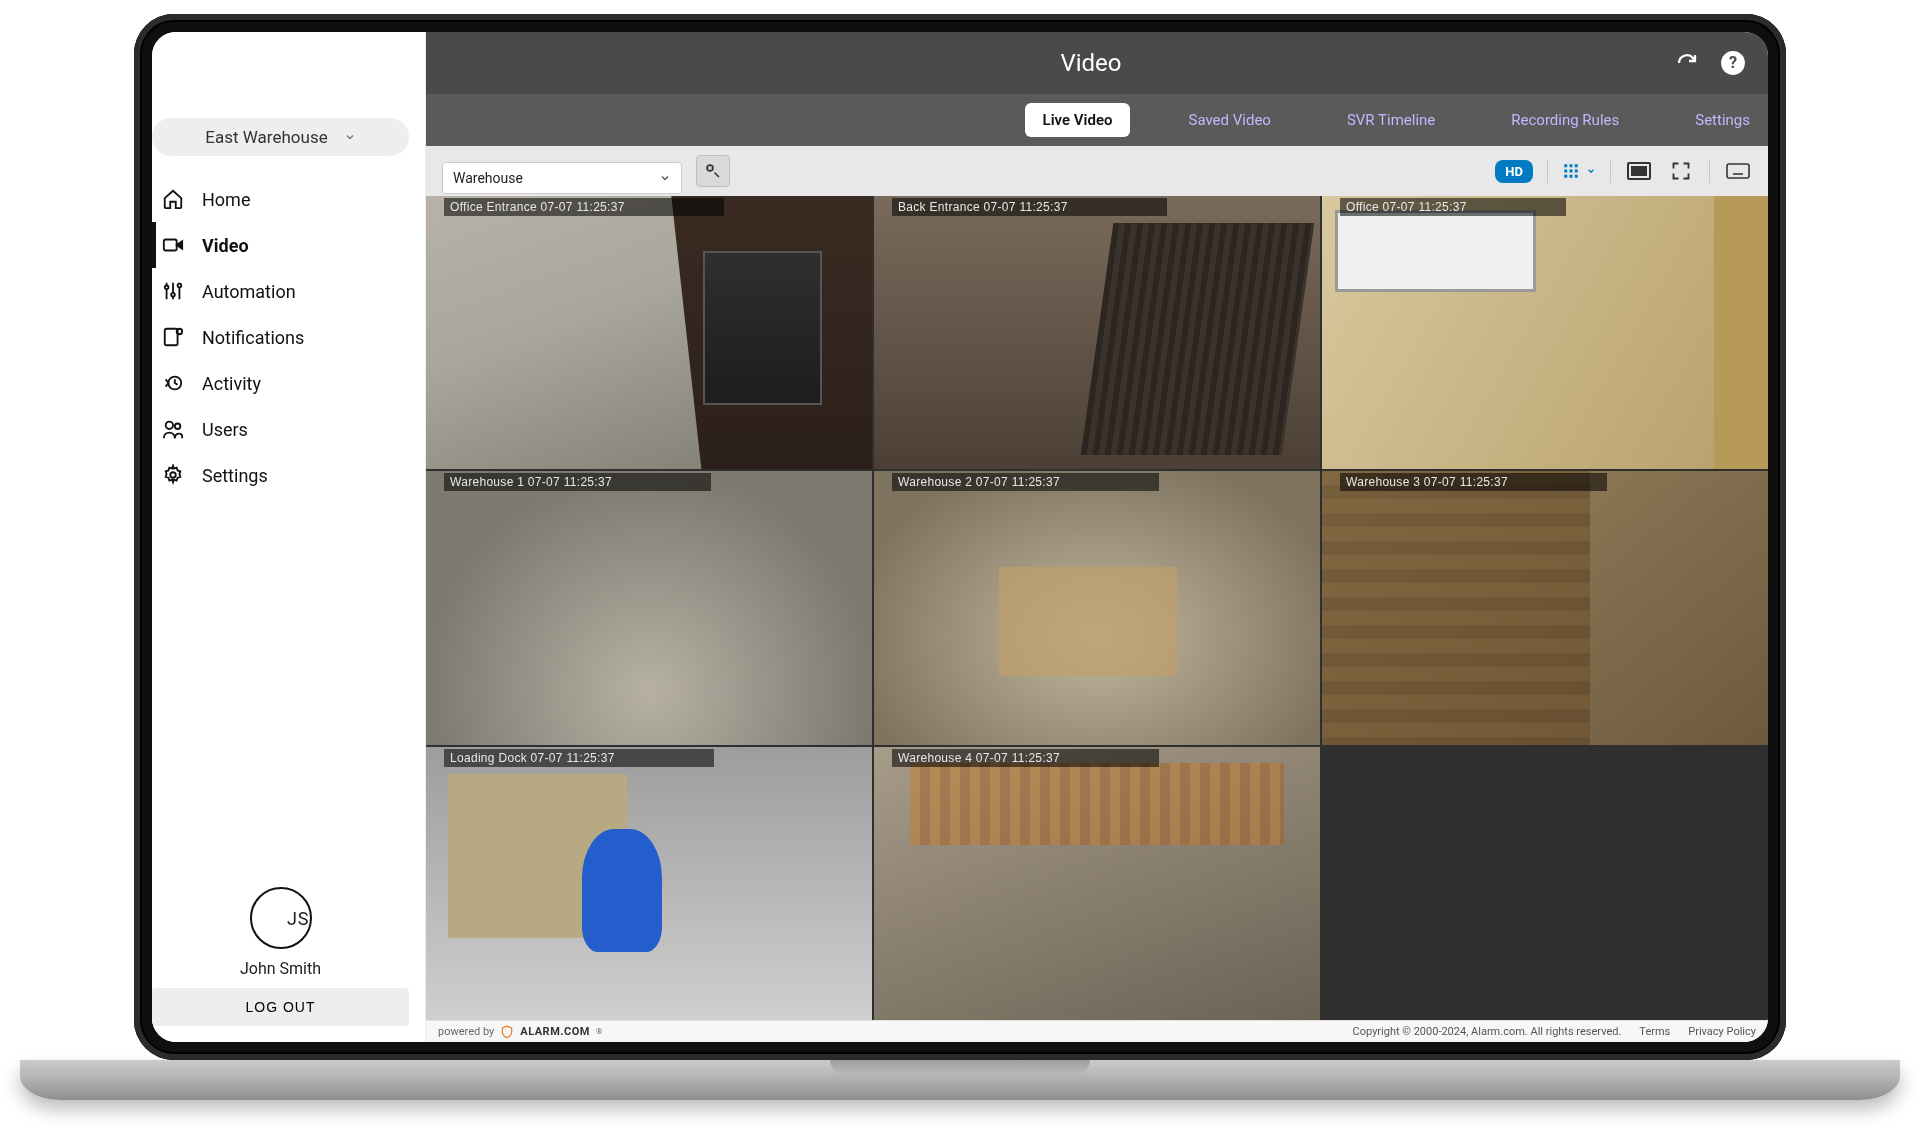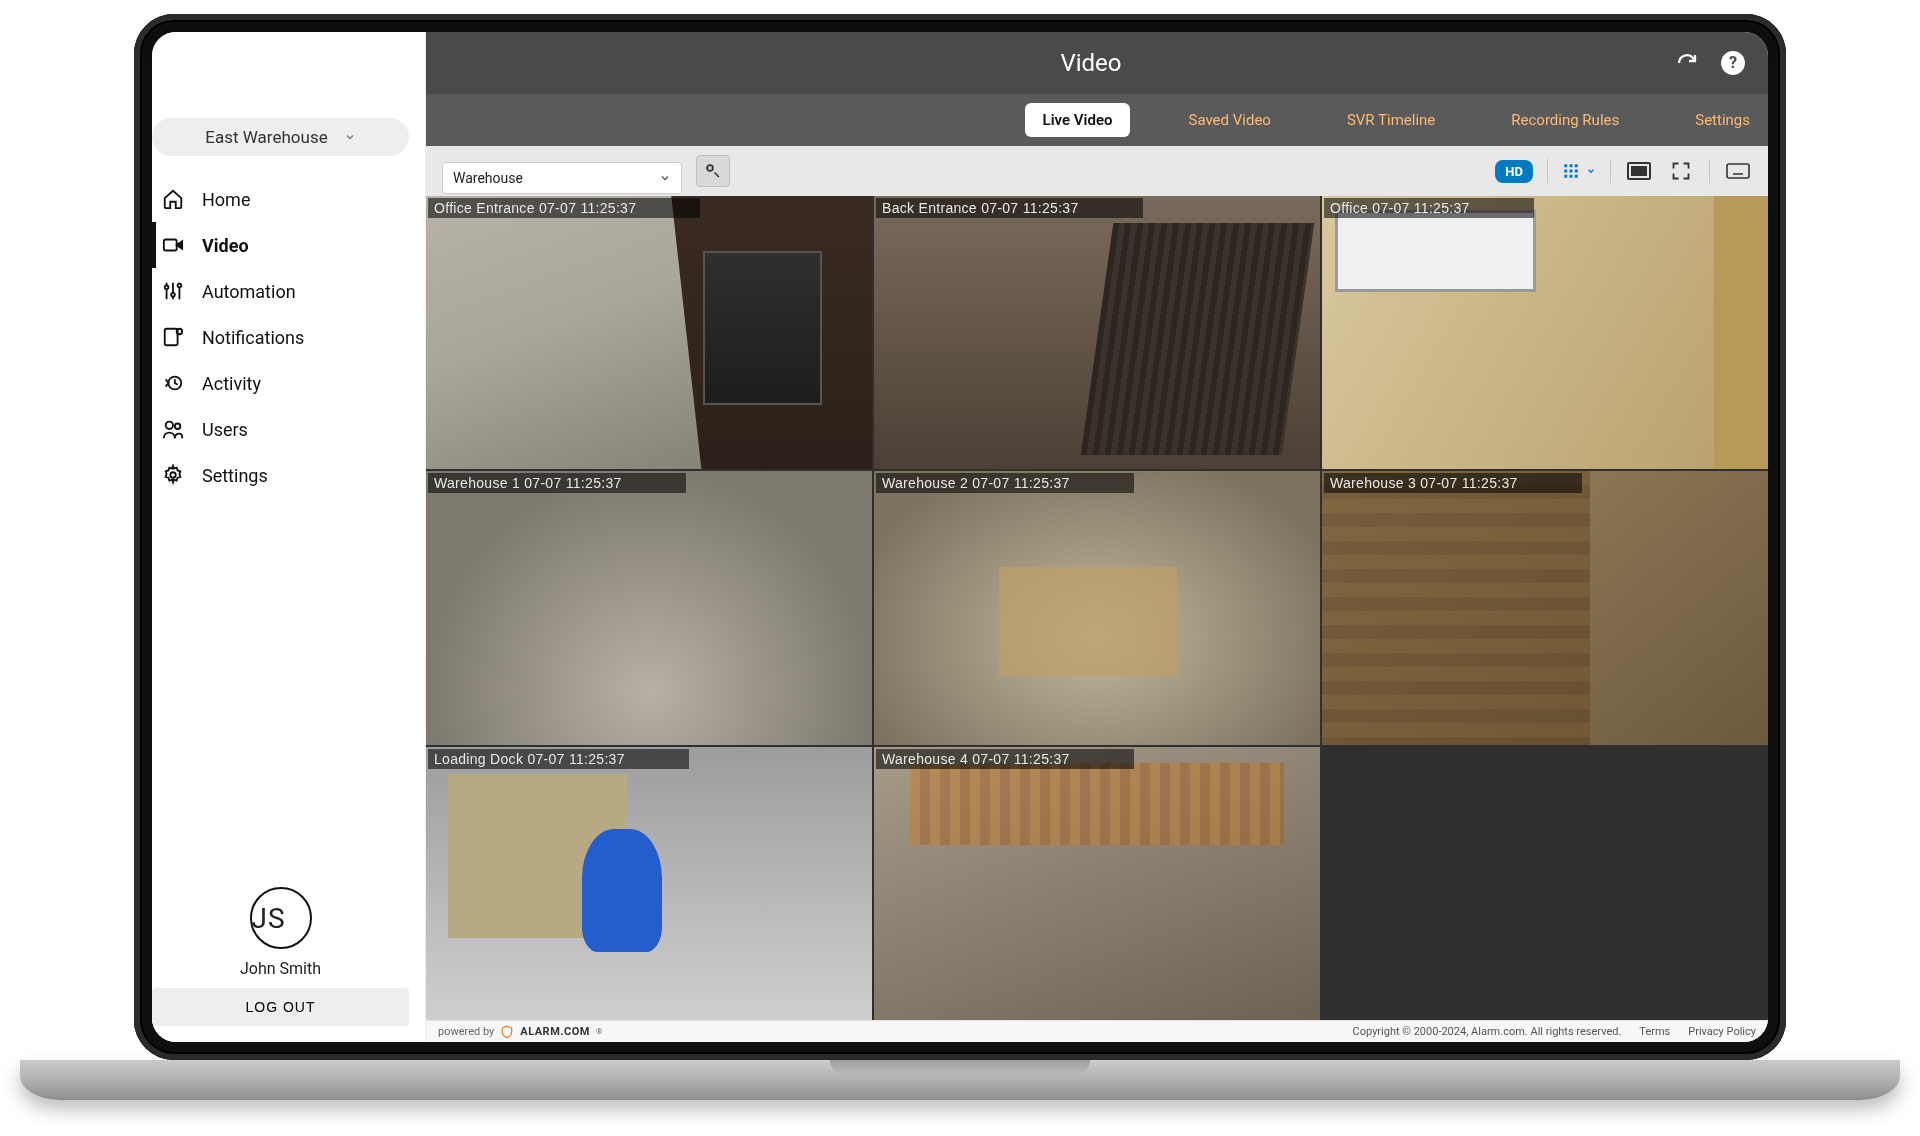"Saved Video" .tab { color: #fdba74 -> #c4b5fd }
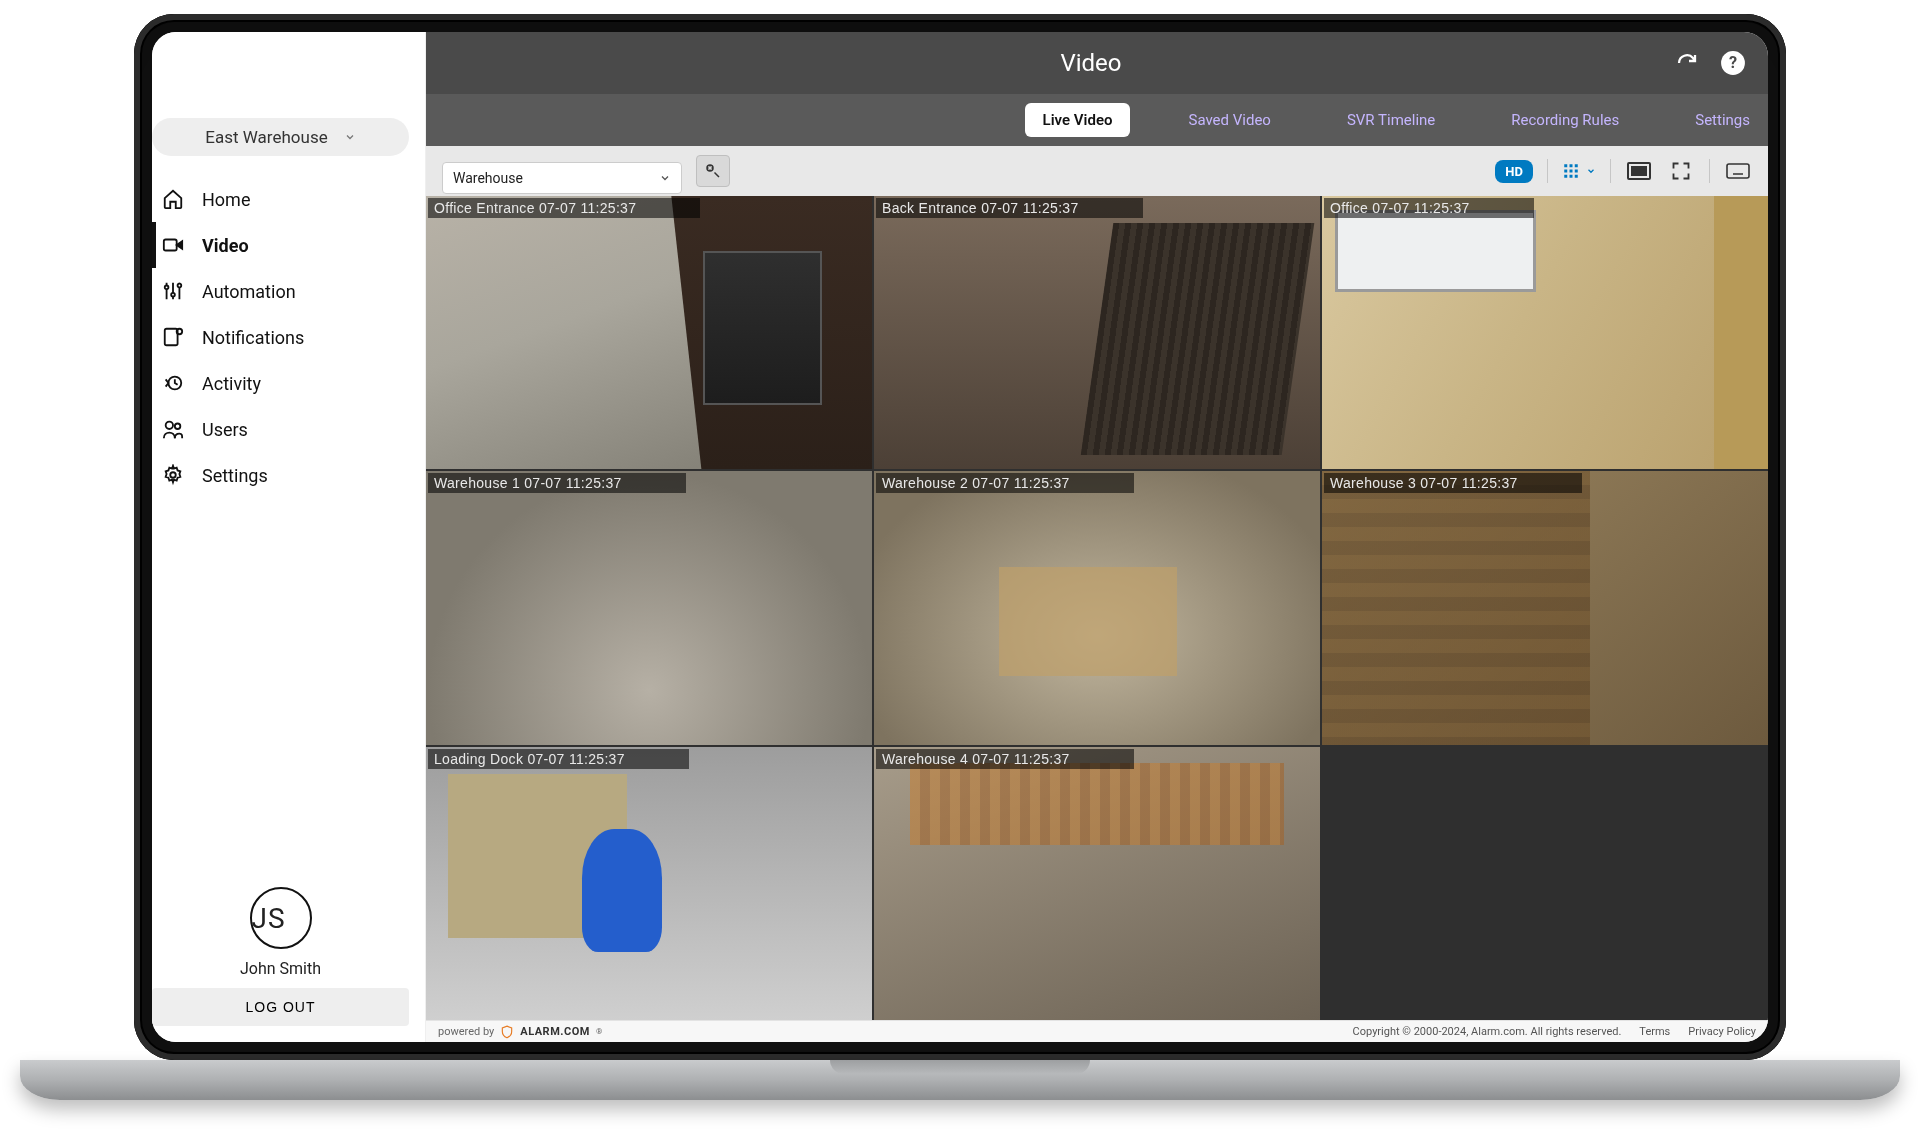"Office Entrance 07-07 11:25:37" .tile .lbl { font-size: 14px -> 12px; left: 2px -> 18px; padding: 2px 64px 2px 6px -> 2px 99px 2px 6px }
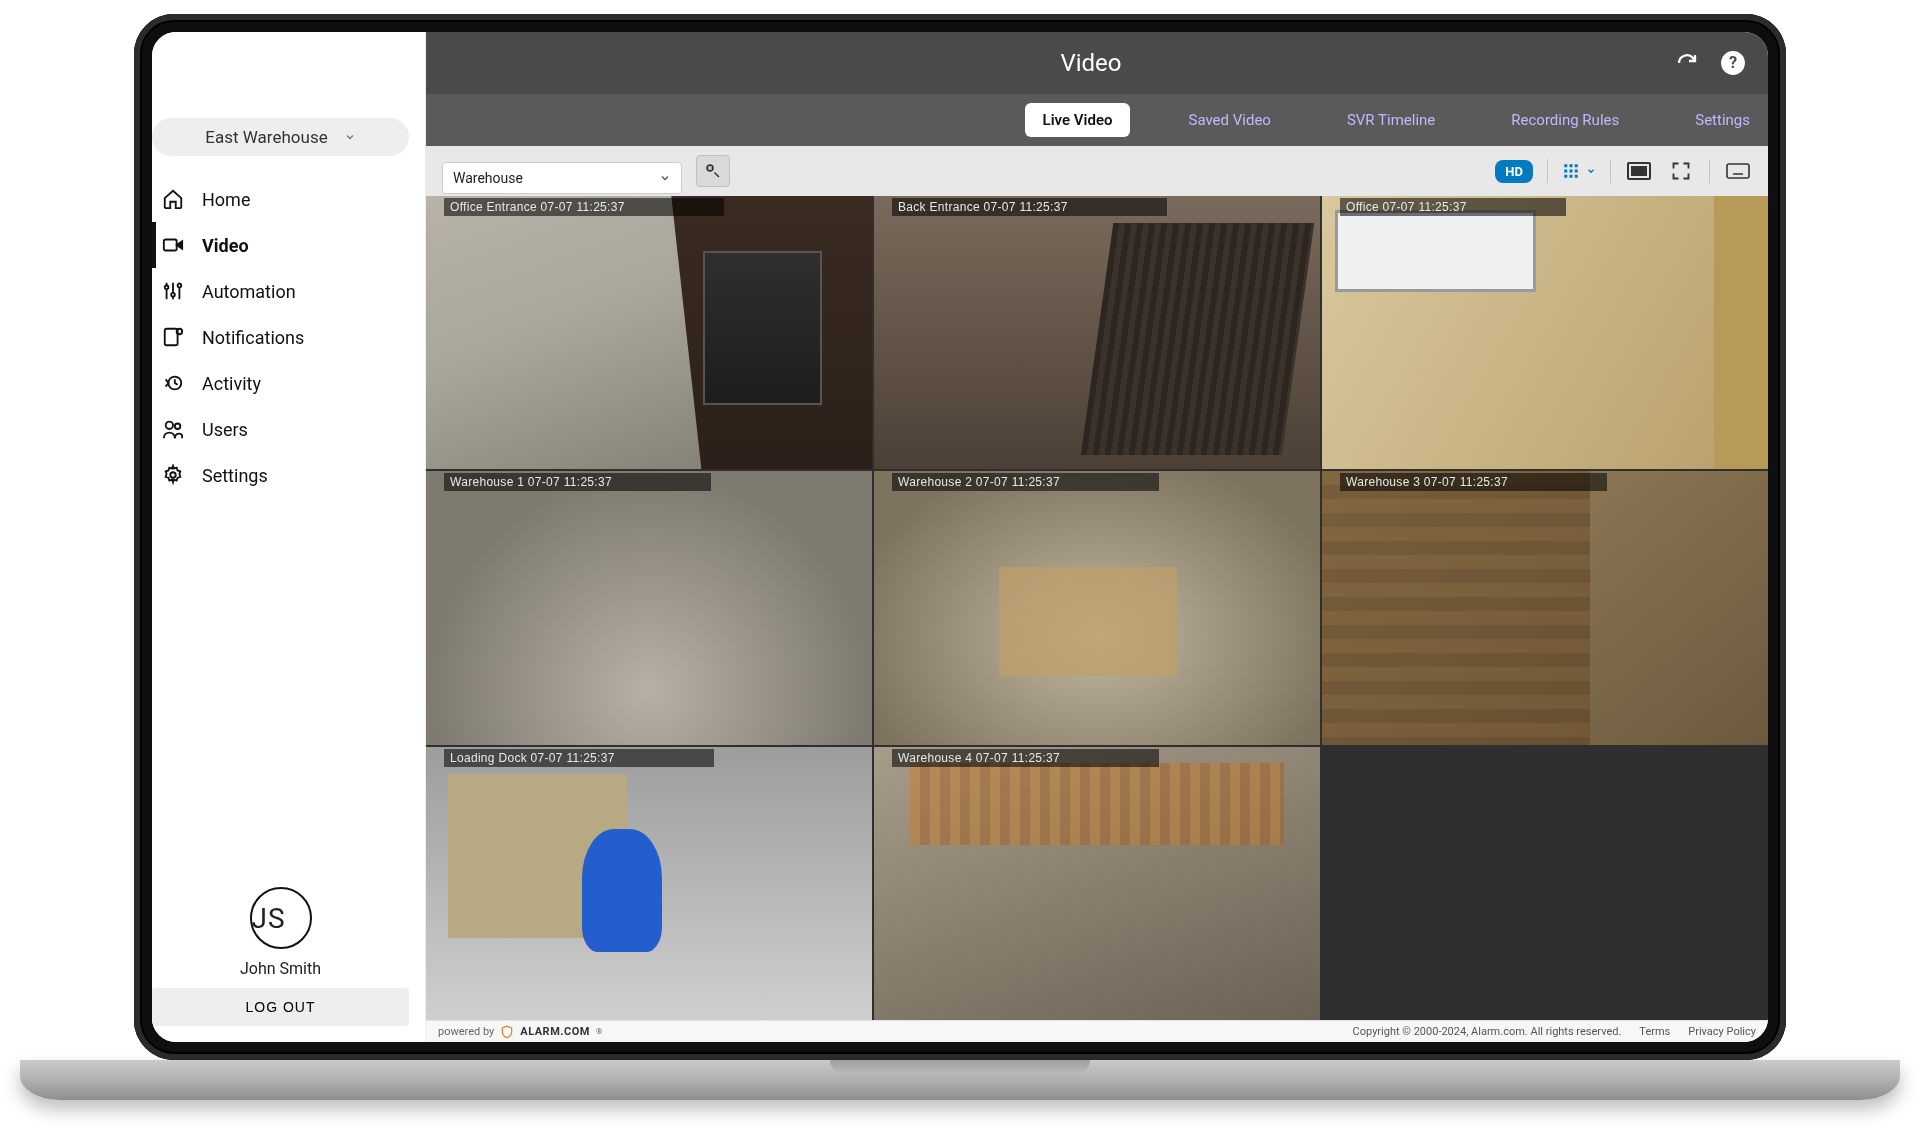"JS" .avatar { font-size: 28px -> 18px; justify-content: flex-start -> flex-end }
